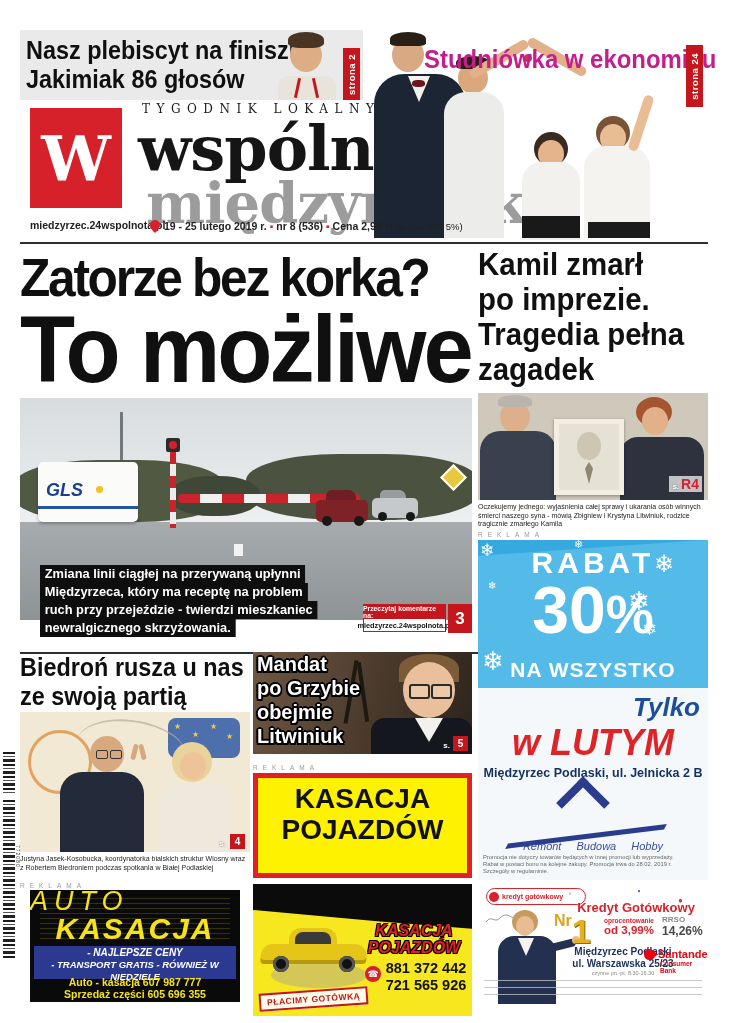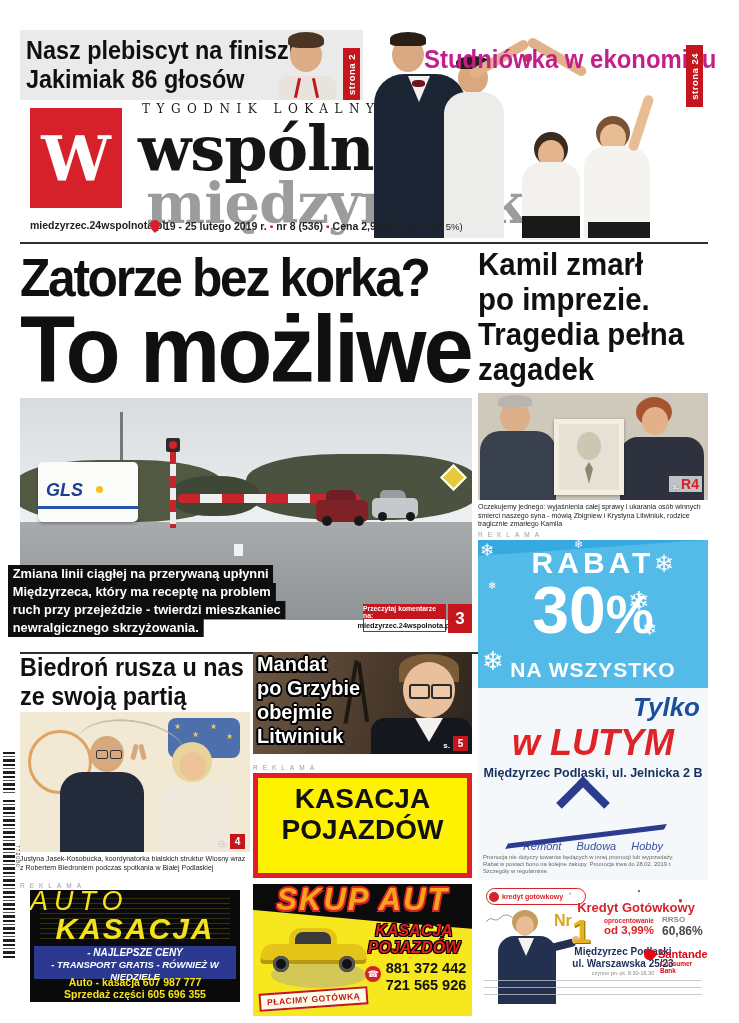"Zmiana linii ciągłej na przerywaną" div.abs { left: 8px -> 40px }
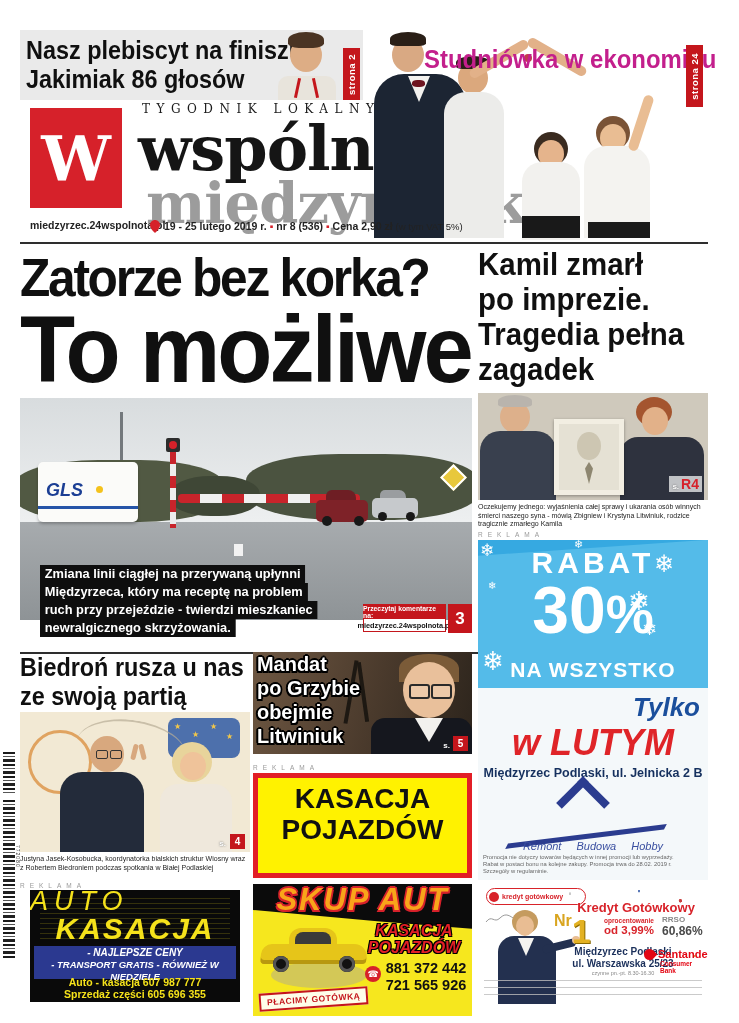"SKUP AUT" div.abs { html: <div>SKUP AUT</div> -> none }
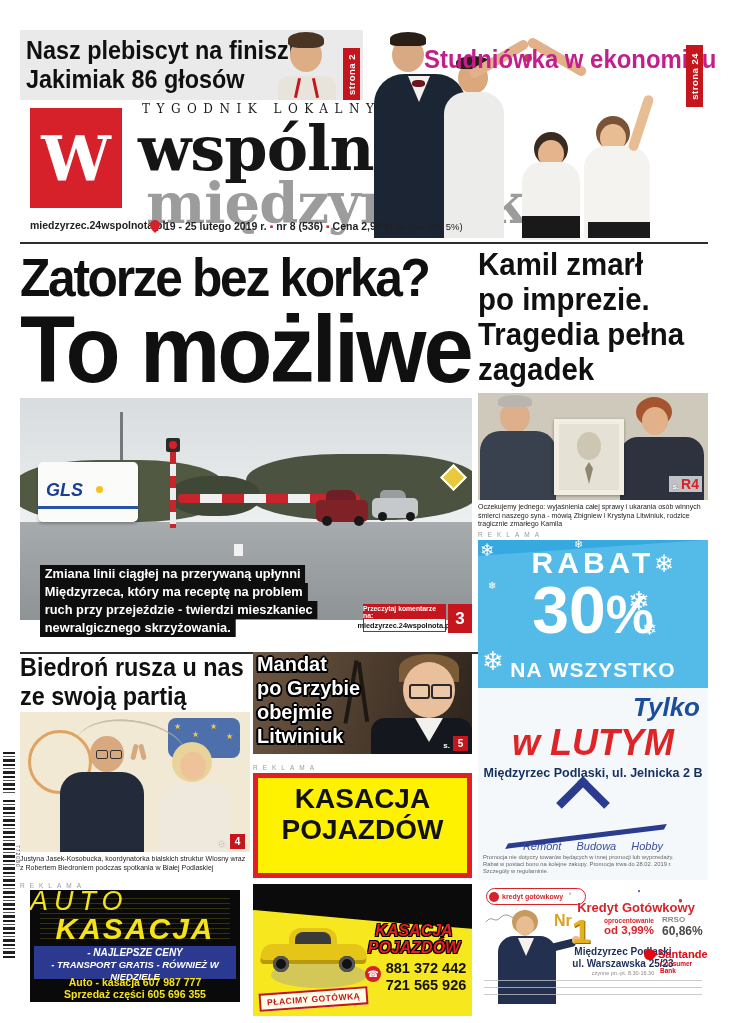"60,86%" div { text: 60,86% -> 14,26% }
